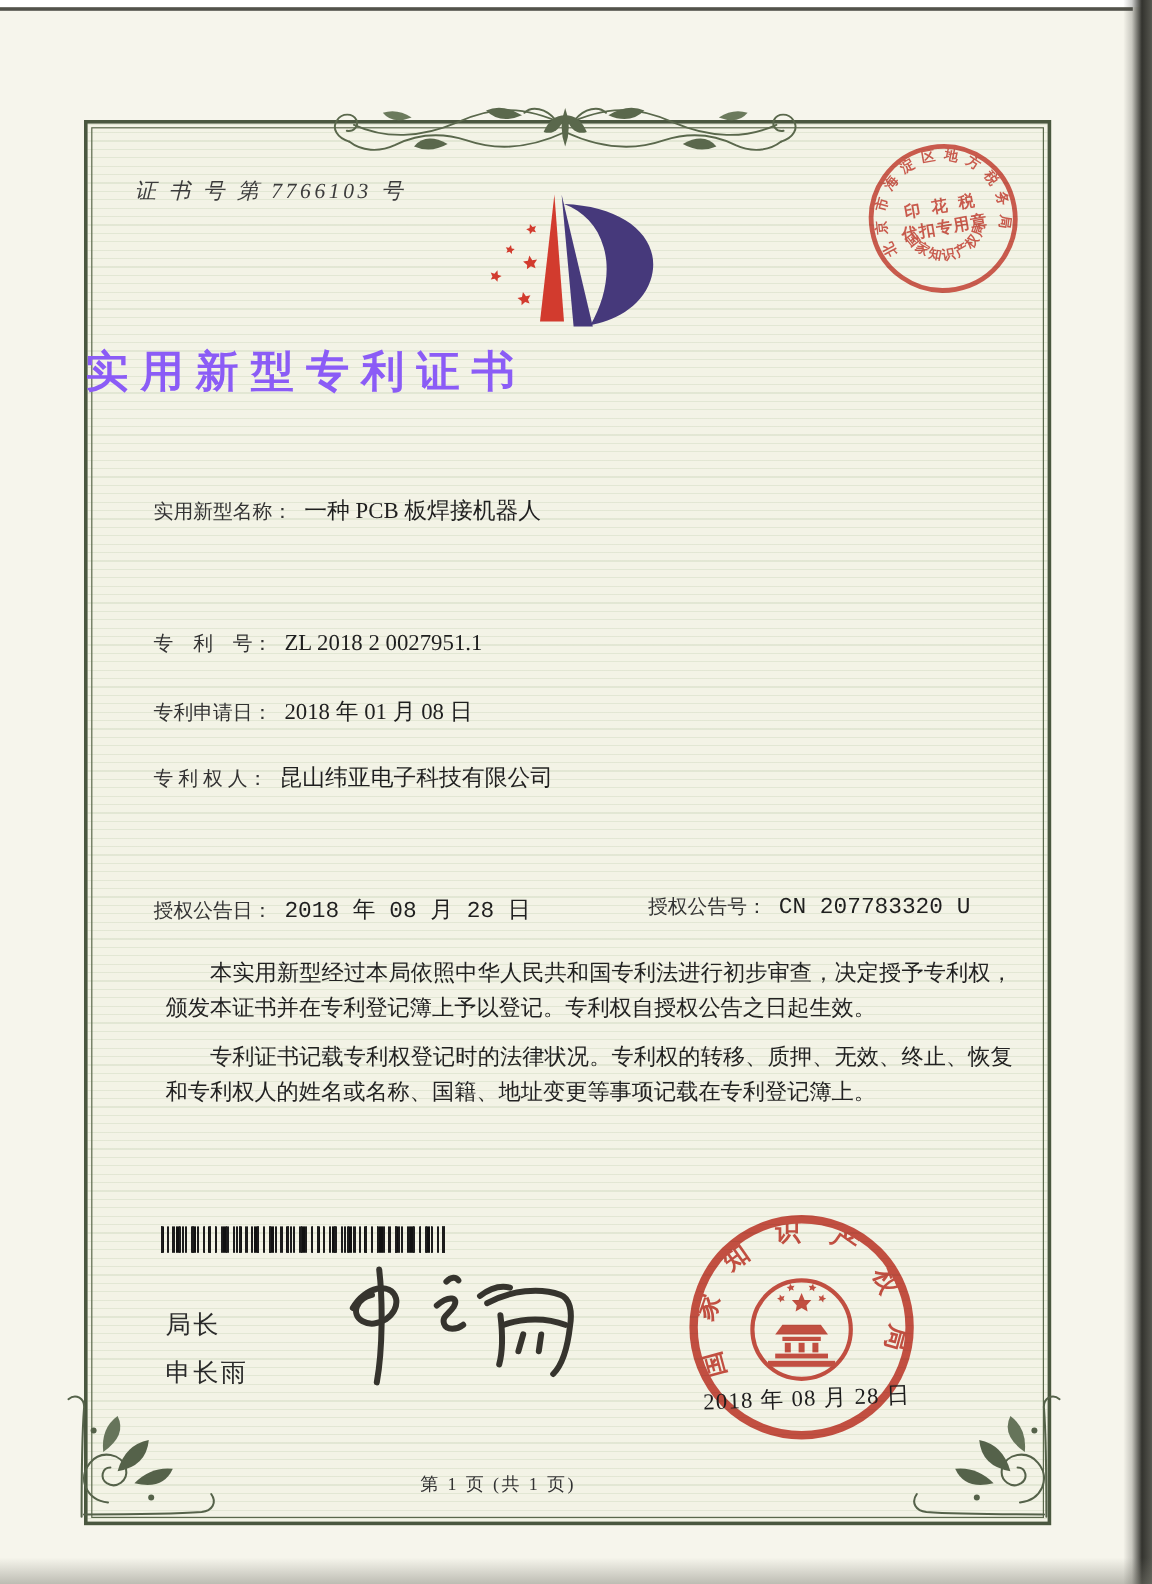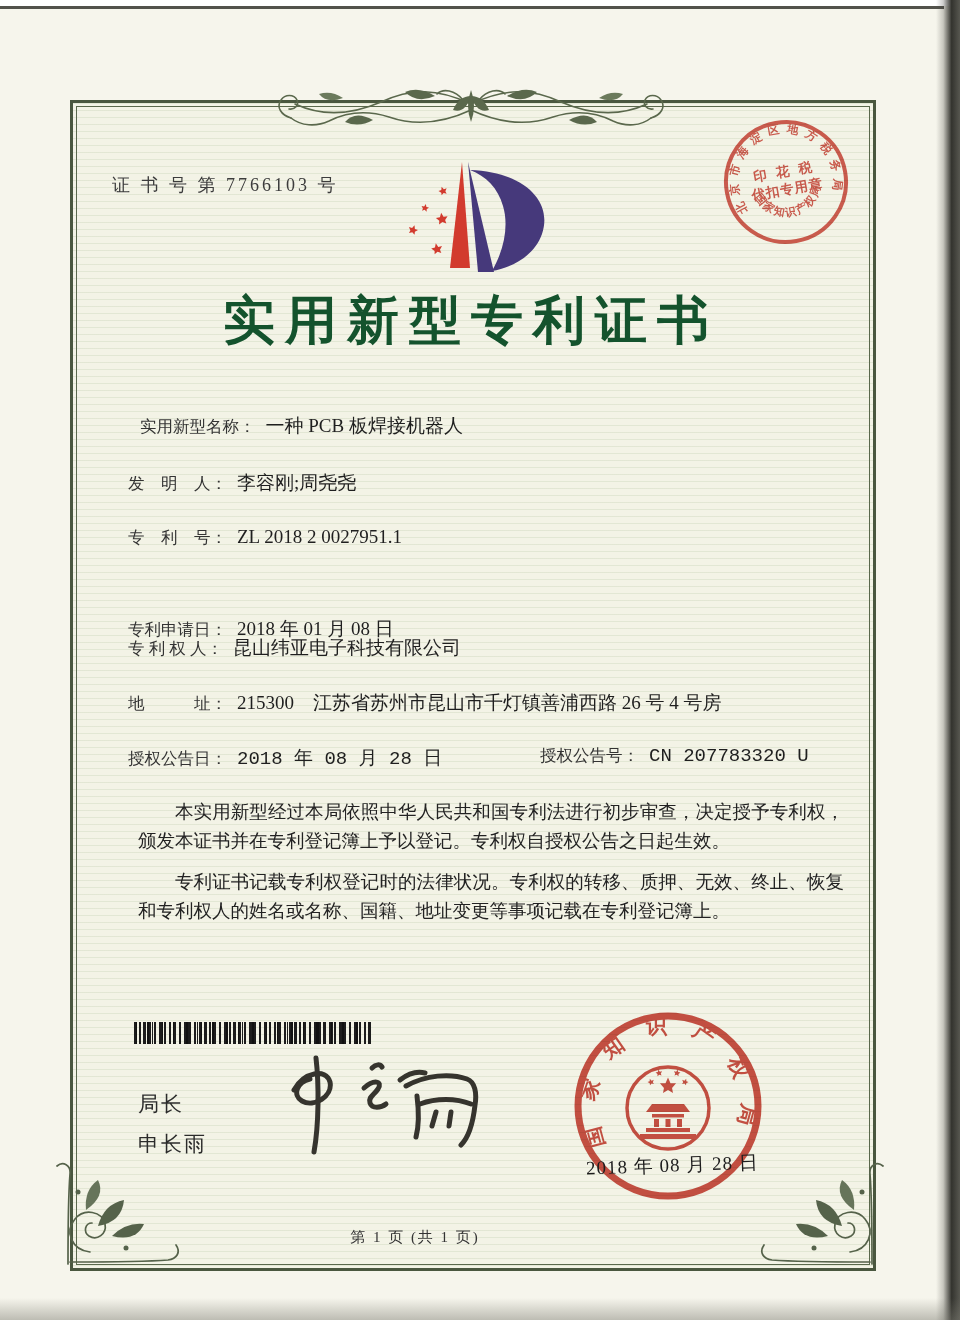"证 书 号 第 7766103" .cert-no { font-style: none -> italic; top: 173px -> 147px }
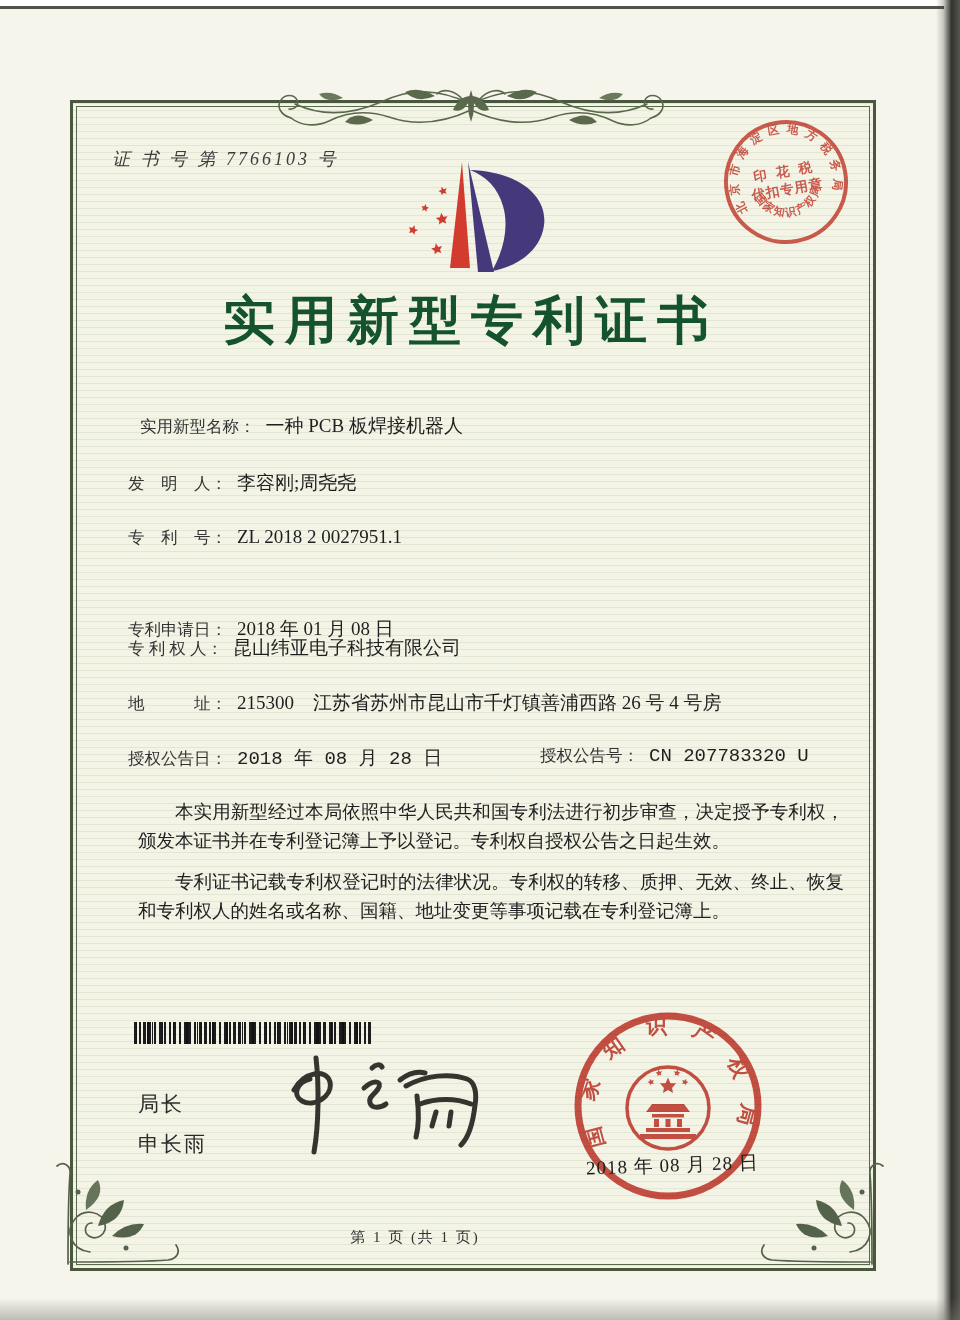"实用新型专利证书" .title { color: #14532d -> #8b5cf6; font-size: 52px -> 36px; text-align: center -> left }
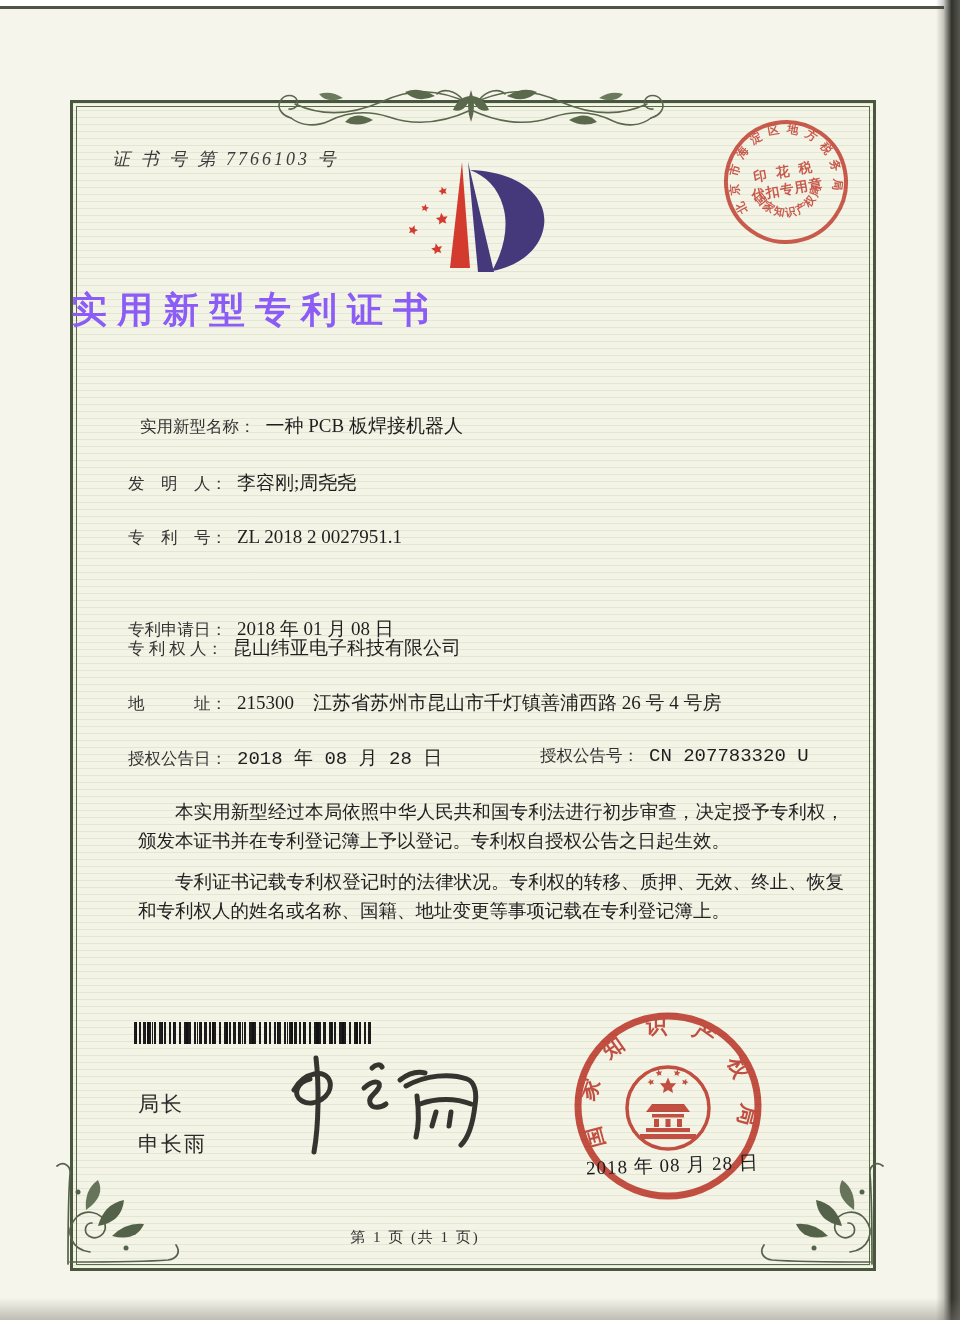"实用新型名称： 一种 PCB 板焊接机器人" div.field { margin-left: 12px -> none }
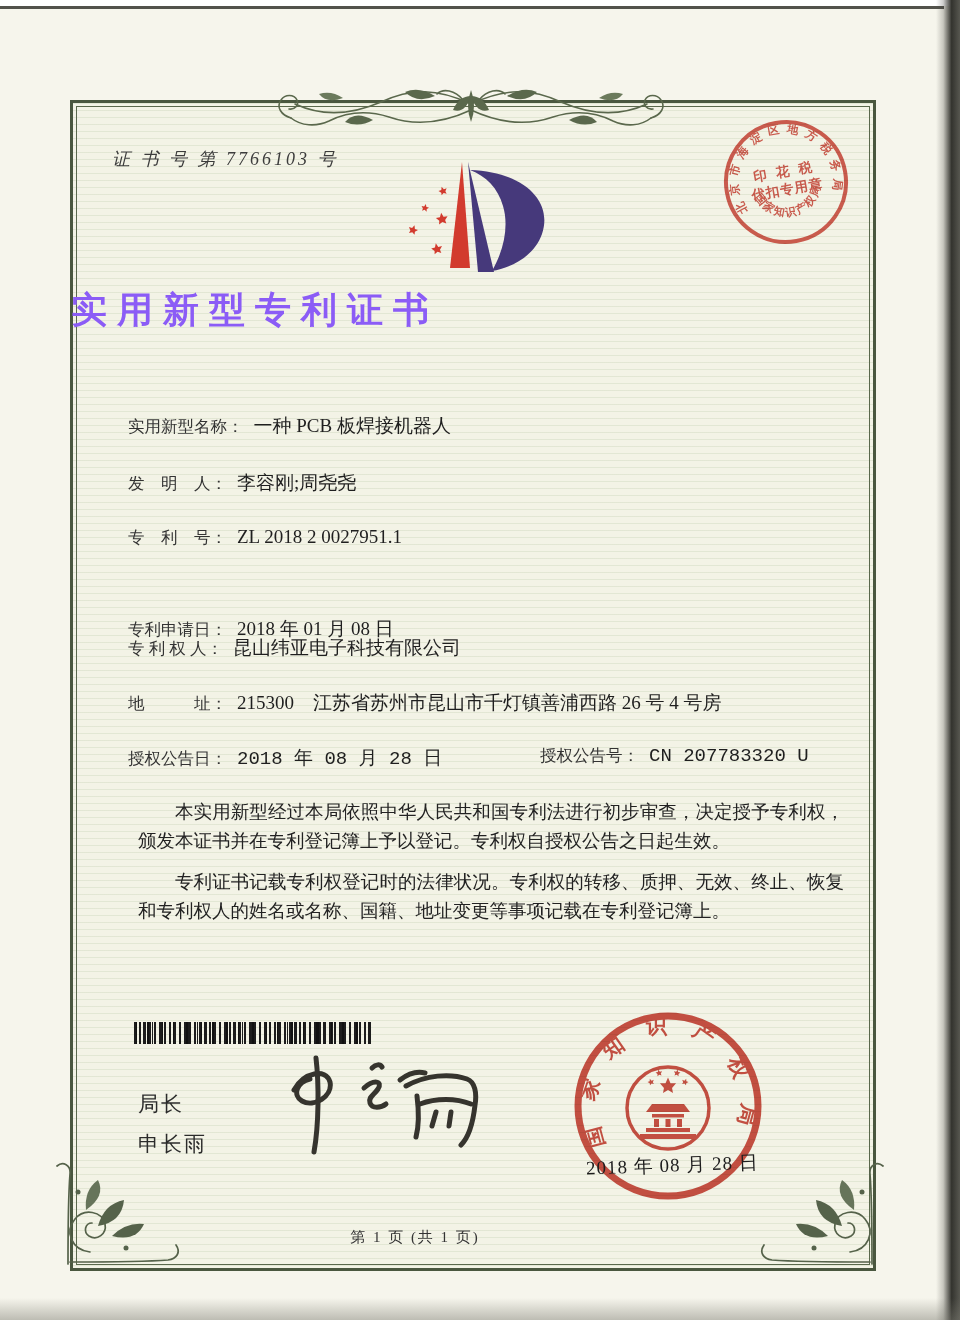"发 明 人： 李容刚;周尧尧" div.field { html: <div> <span>发 明 人：</span><span>李容刚;周尧尧</span> </div> -> none }
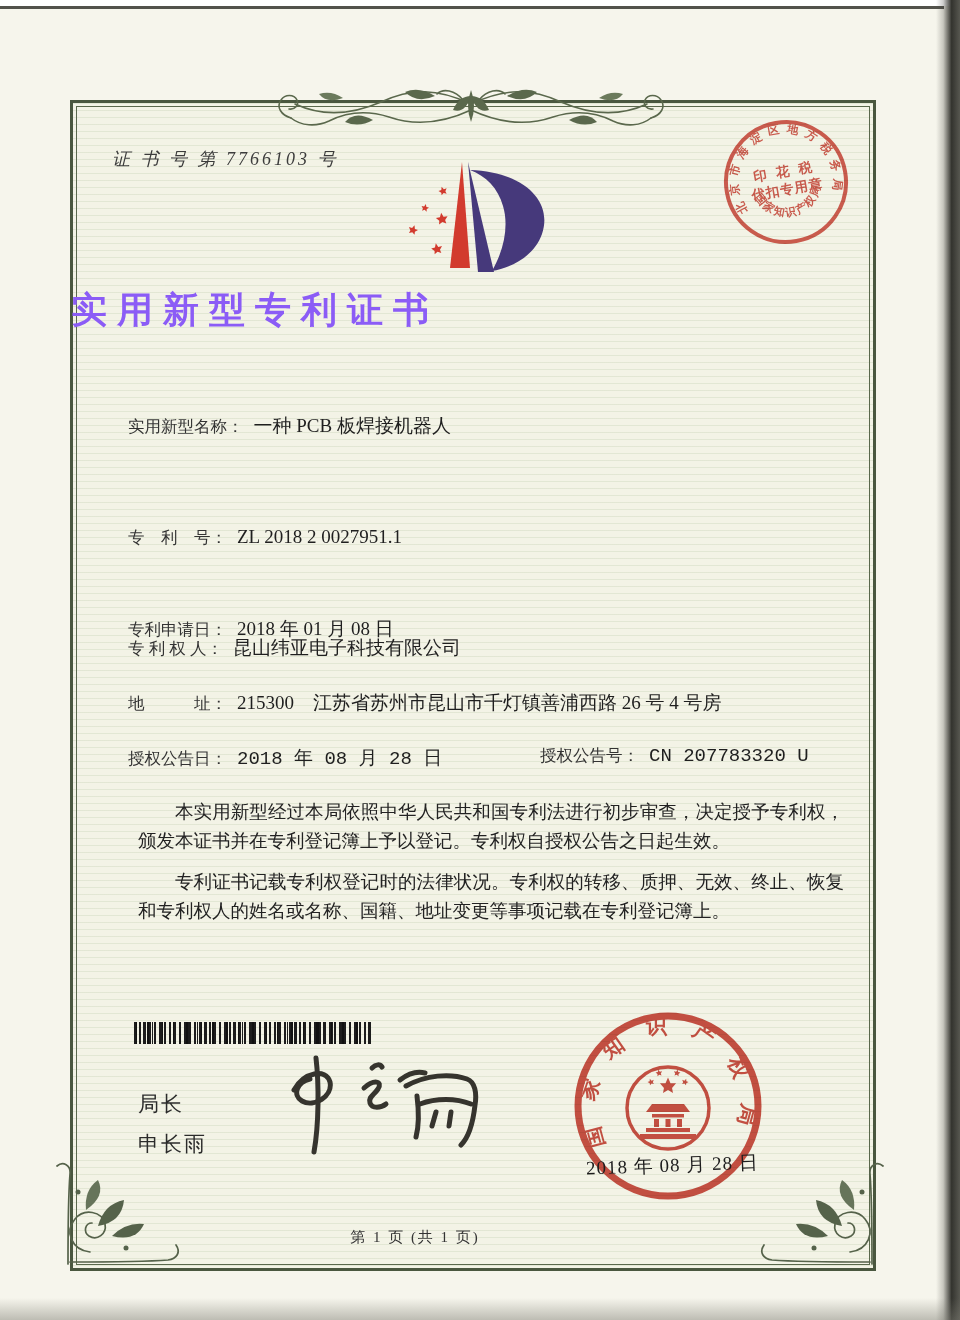"专利申请日： 2018 年 01 月" div.field { margin-top: 36px -> none }
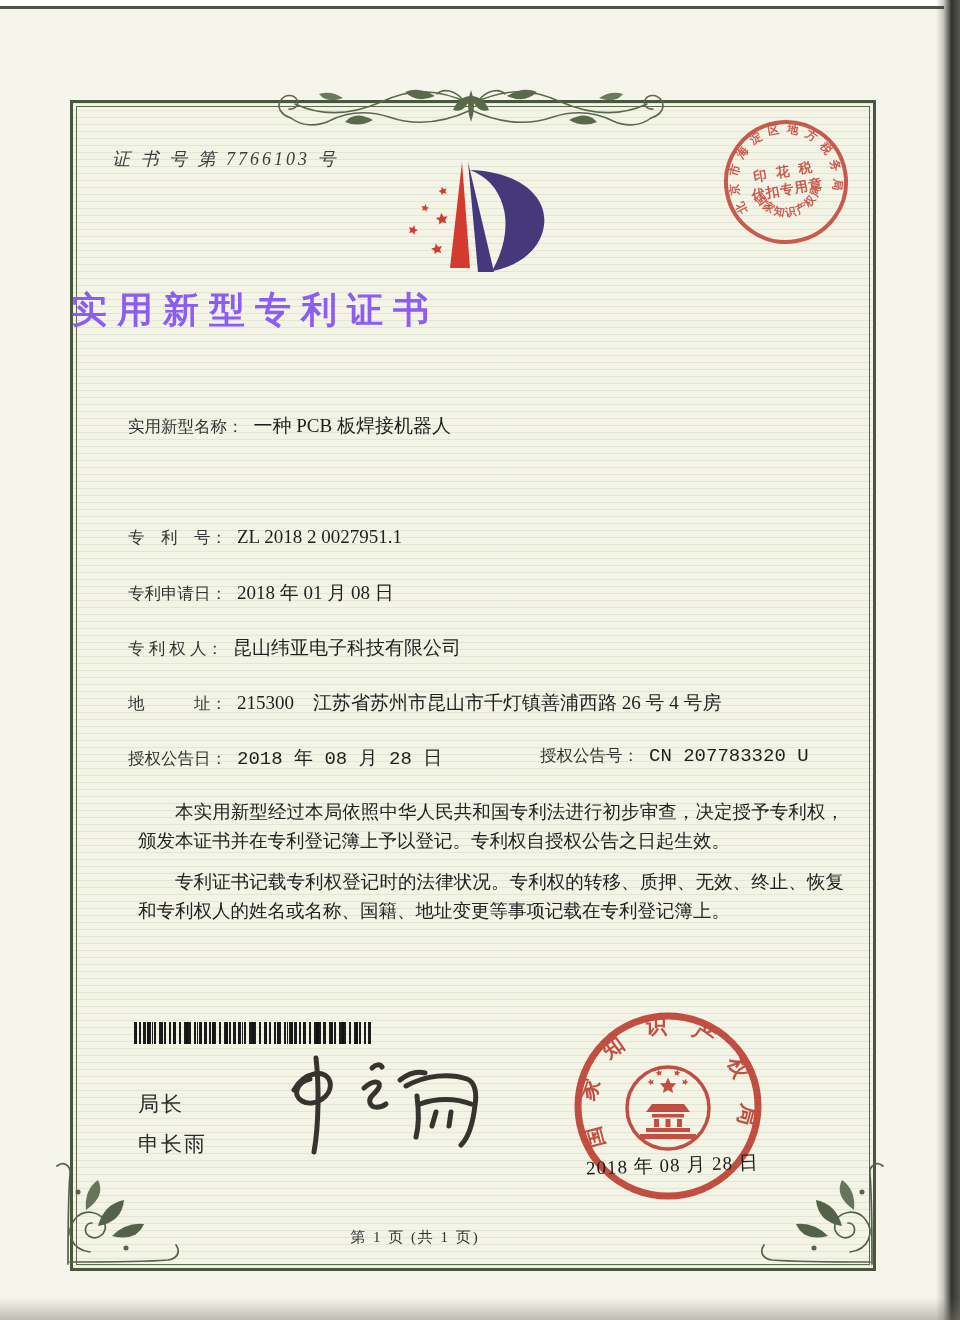"地 址： 215300 江苏省苏州市昆山市千灯镇善浦西路 26" div.field { html: <div> <span>地 址：</span><span>215300 江苏省苏州市昆山市千灯镇善浦西路 26 号 4 号房</span> </div> -> none }
